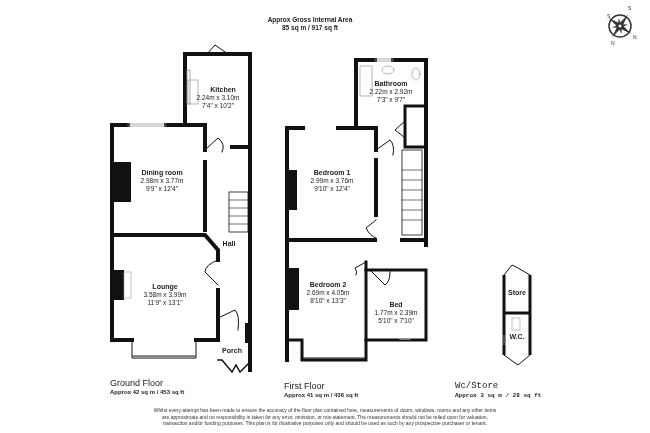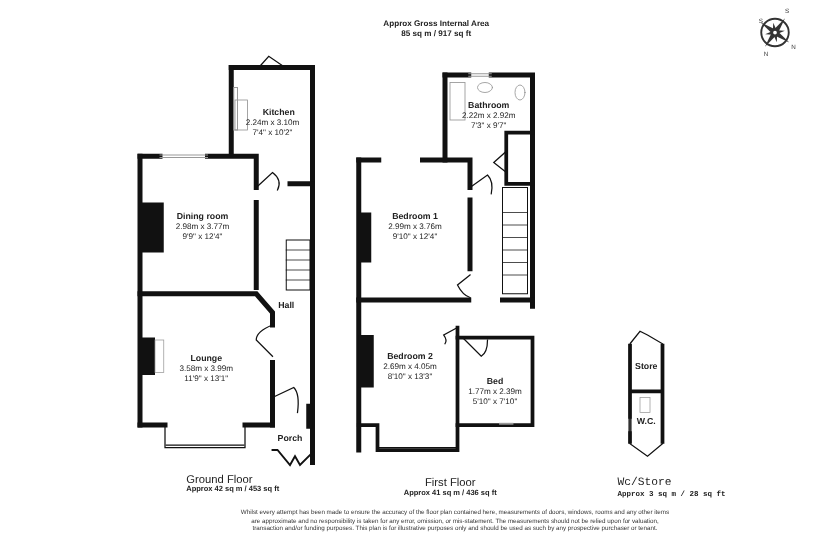"Ground Floor" .abs { margin-left: 39px -> none }
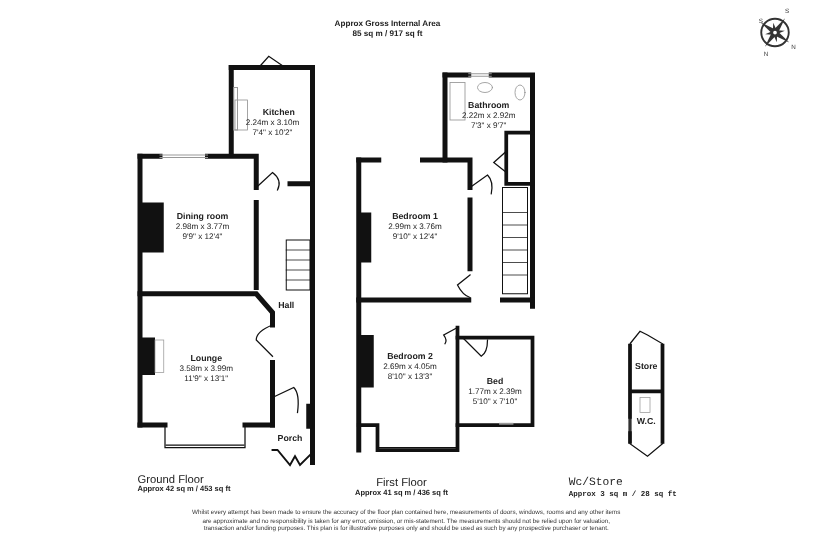"First Floor" div.abs { text-align: center -> none }
